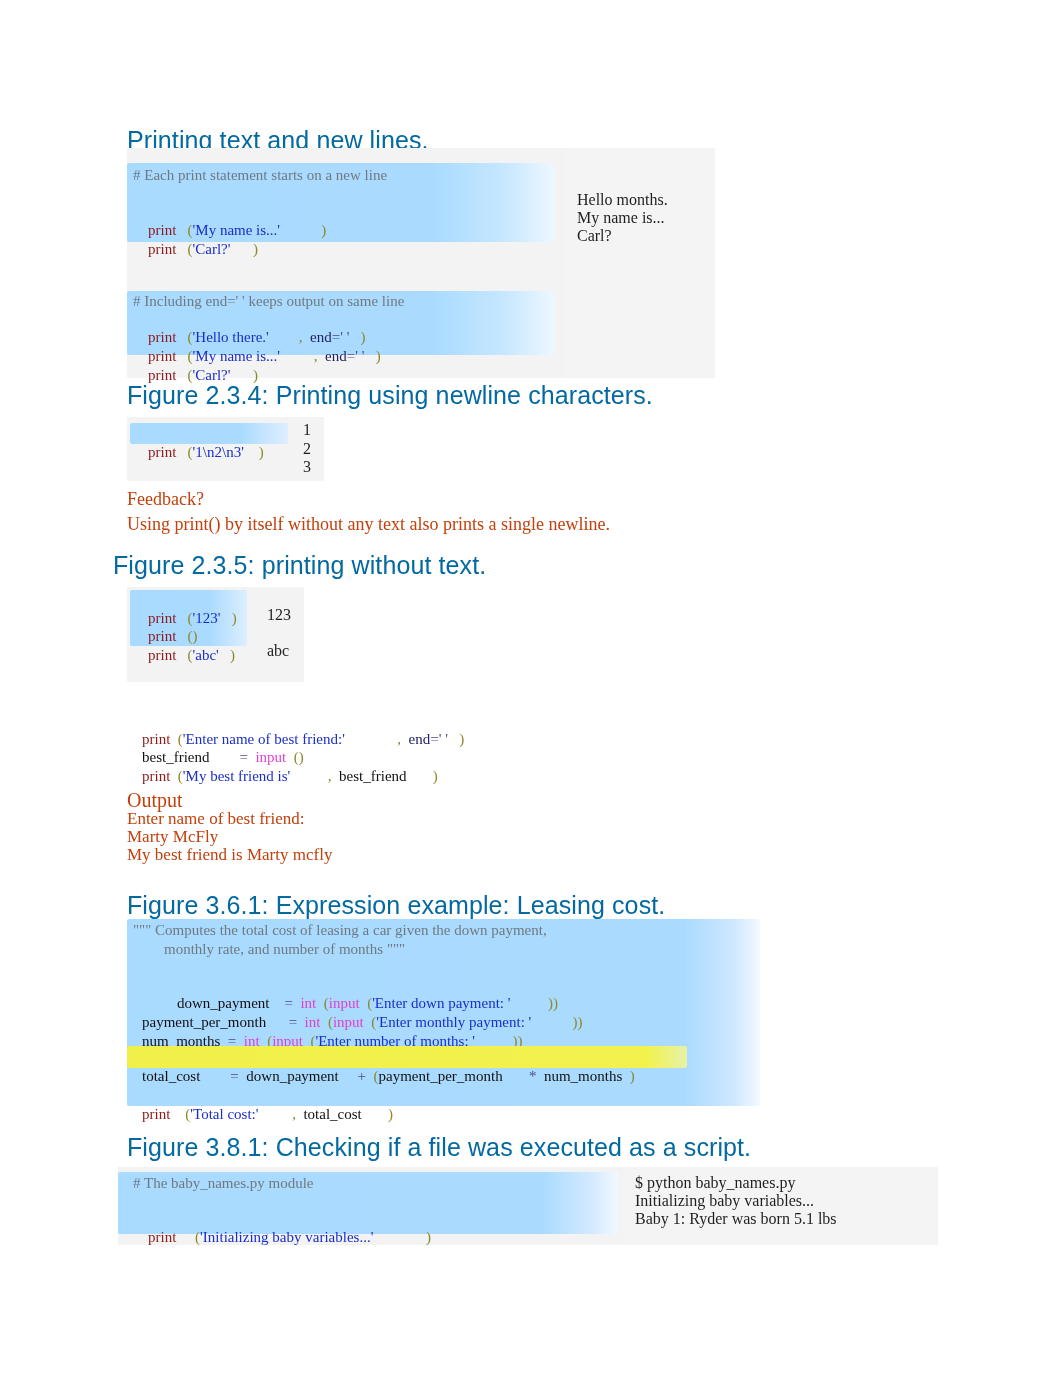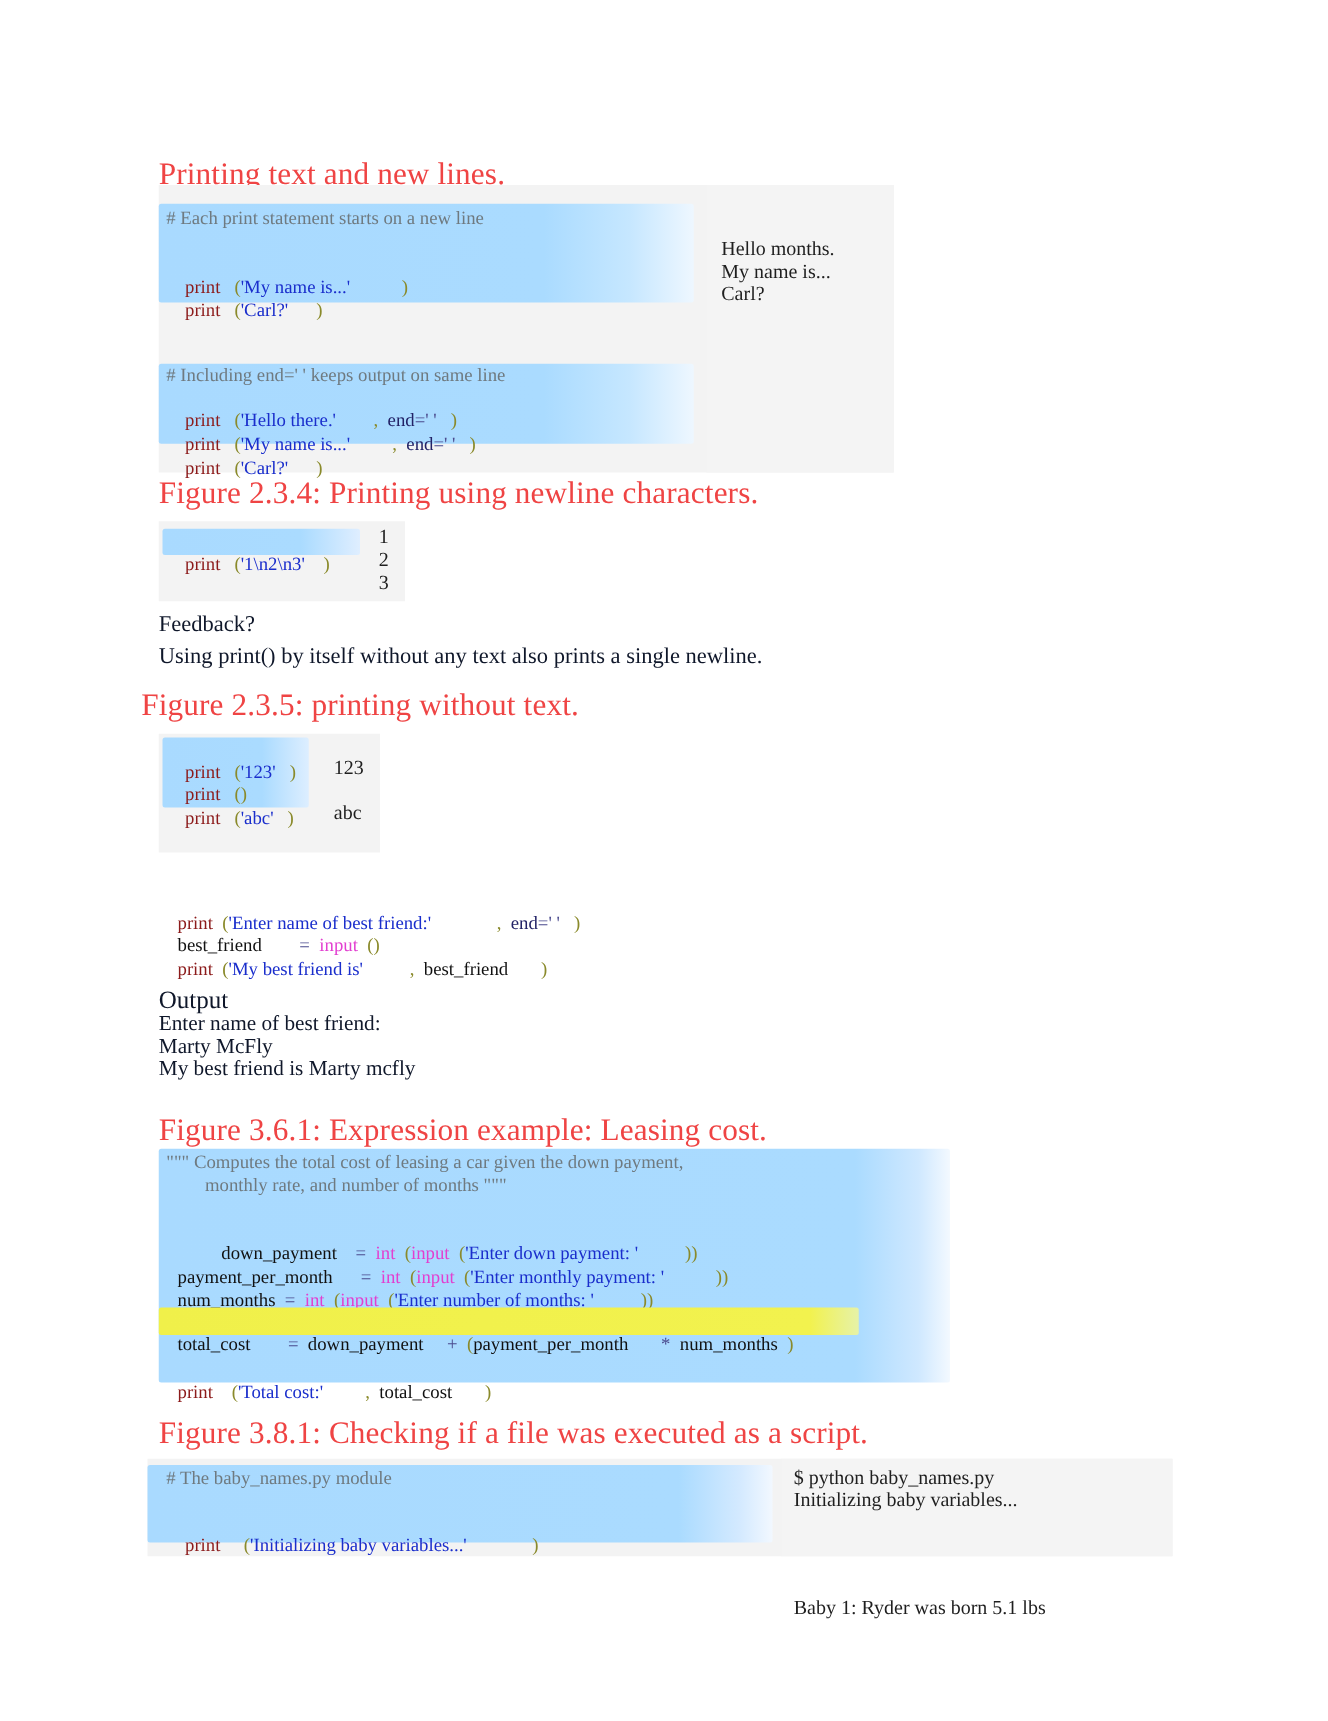"Printing text and new lines." .fig-heading { color: #ef4444 -> #0369a1; font-family: Liberation Serif, serif -> Liberation Sans, sans-serif }
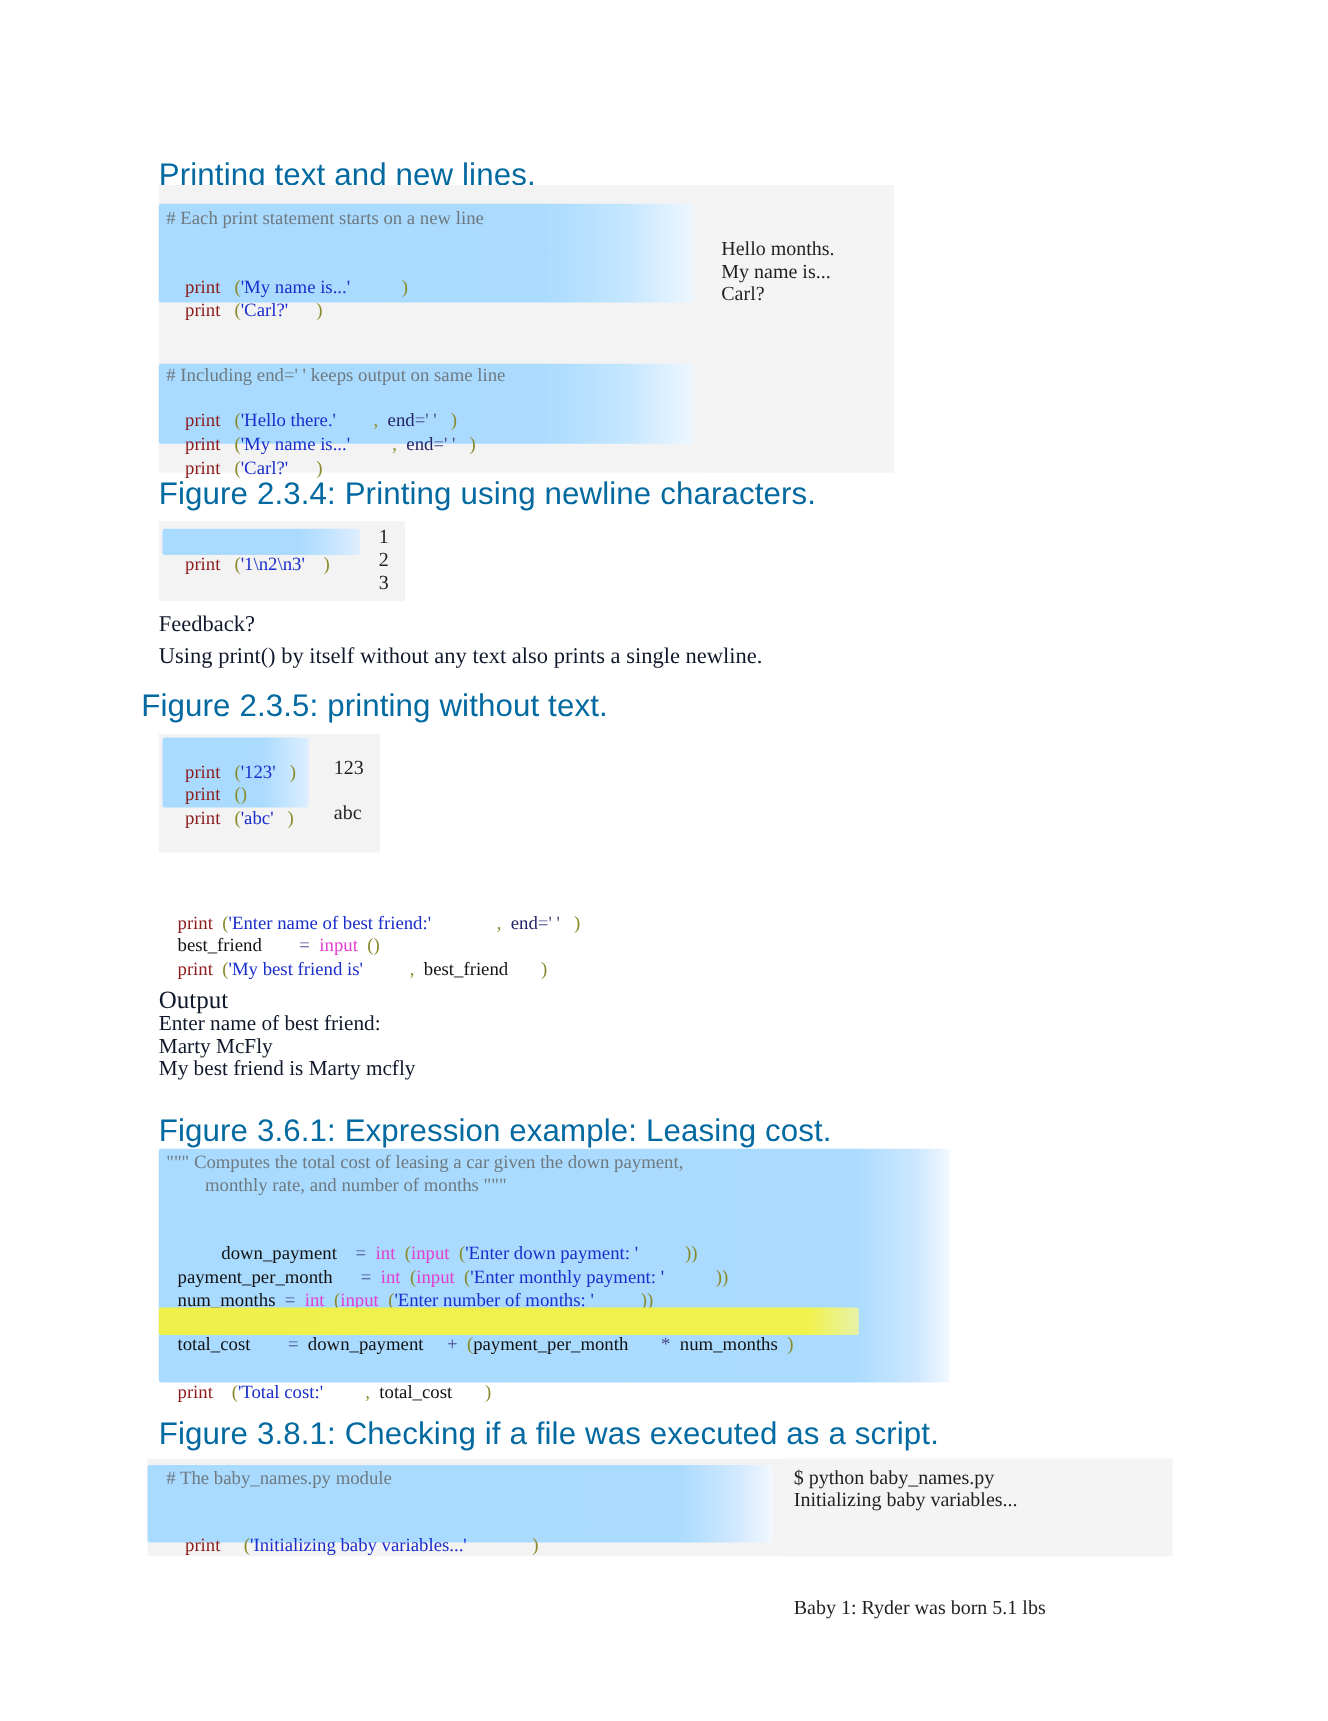"Feedback?" .body-text { color: #0f172a -> #c2410c }
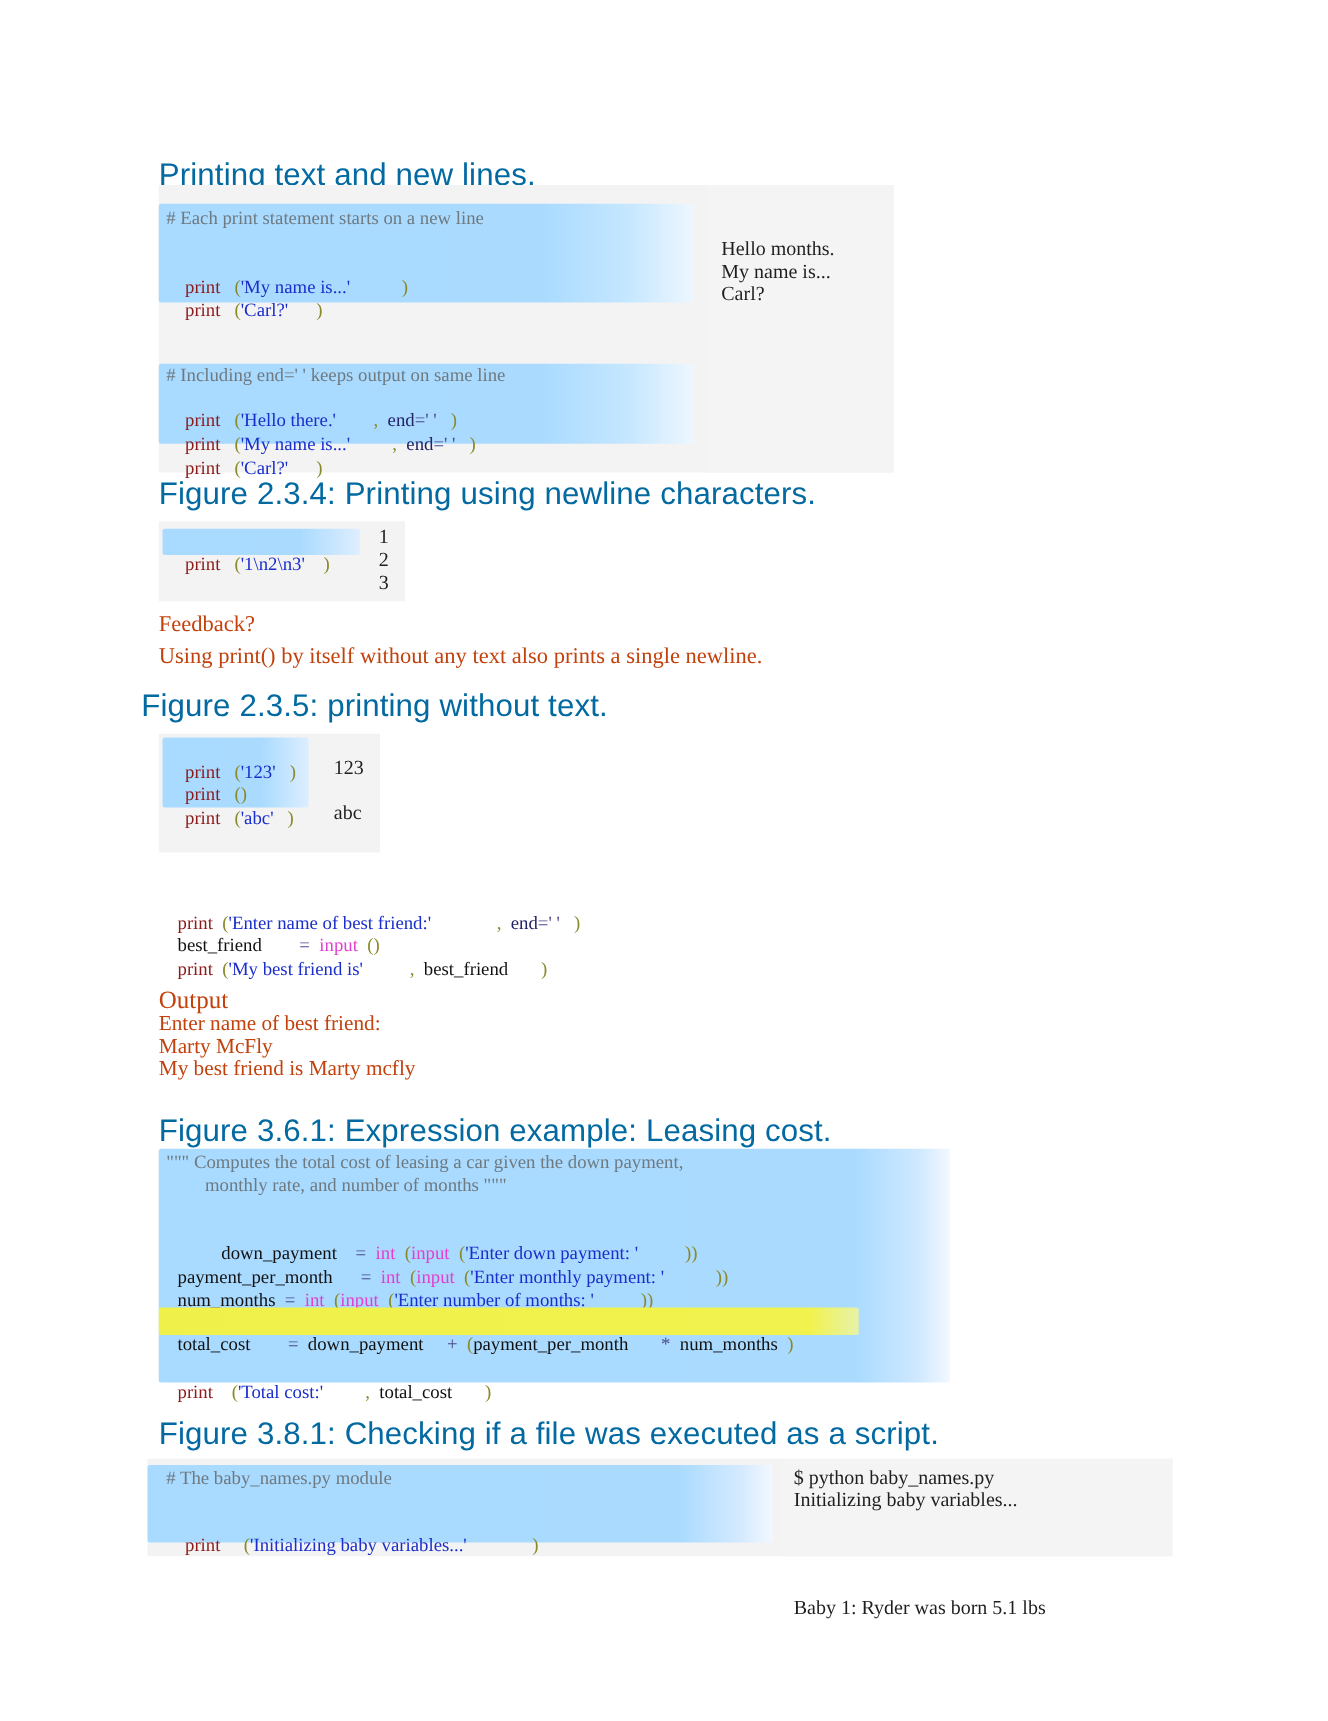"Baby 1: Ryder was born" div.out-line { top: 1278px -> 1210px }
